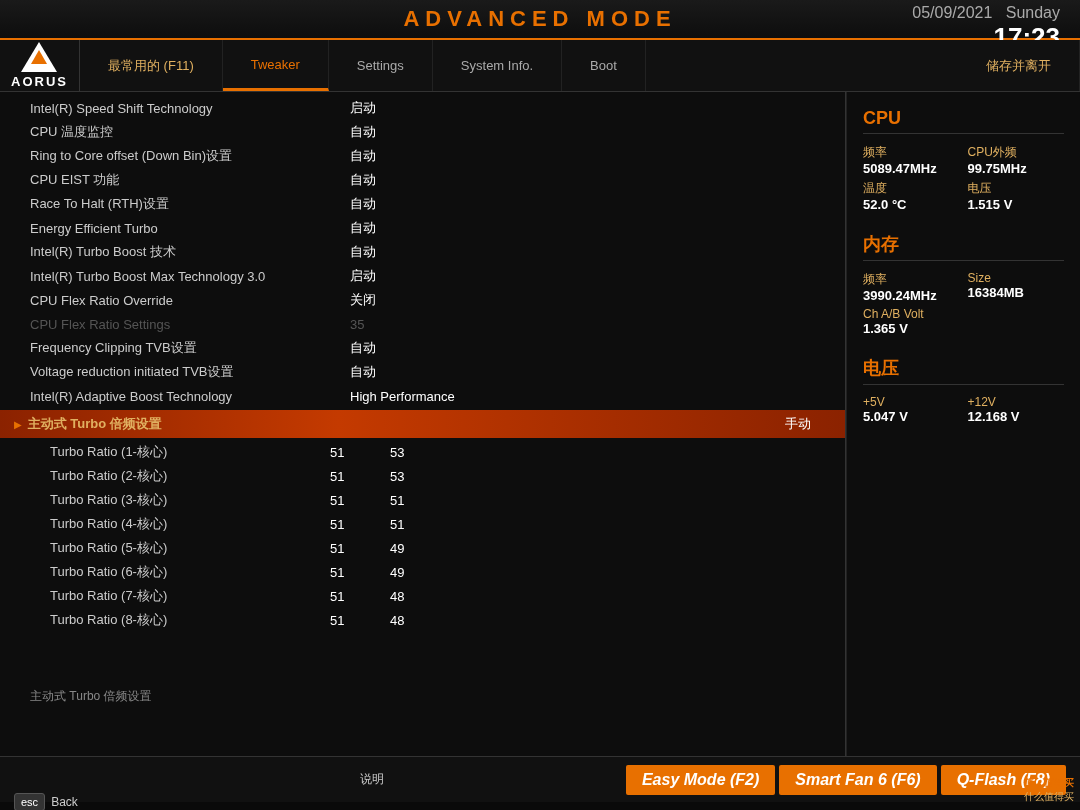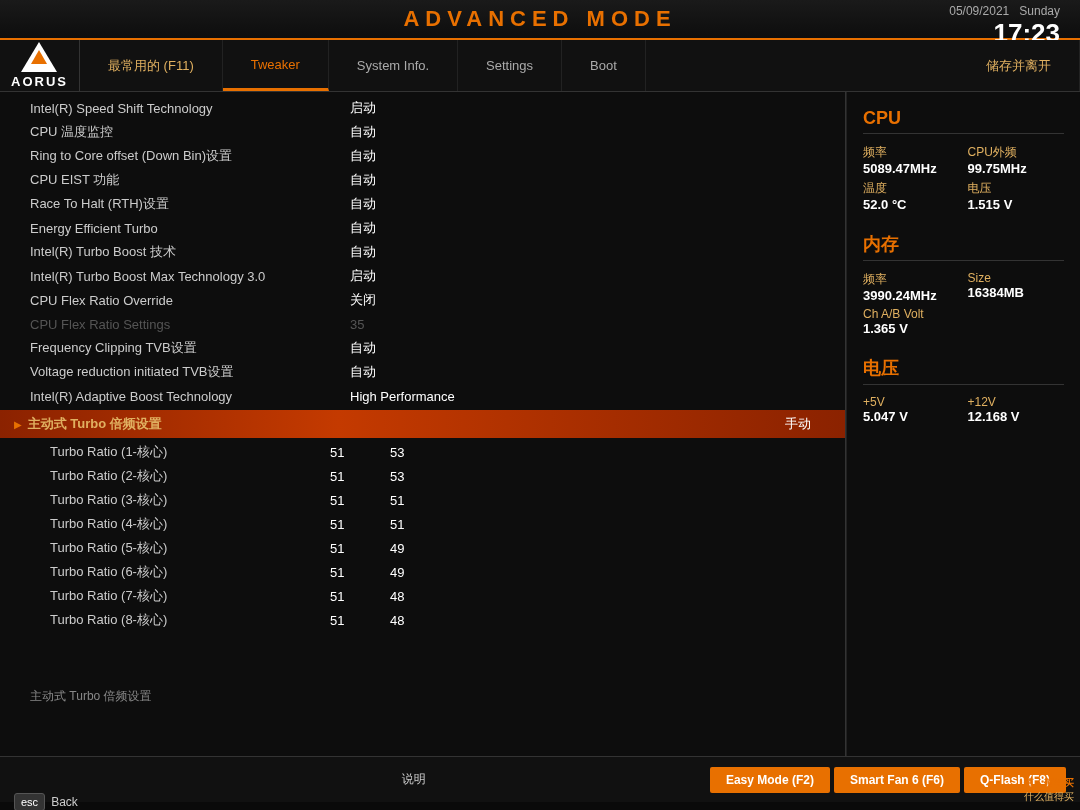"05/09/2021 Sunday" .header-time .date { font-size: 12px -> 16px }
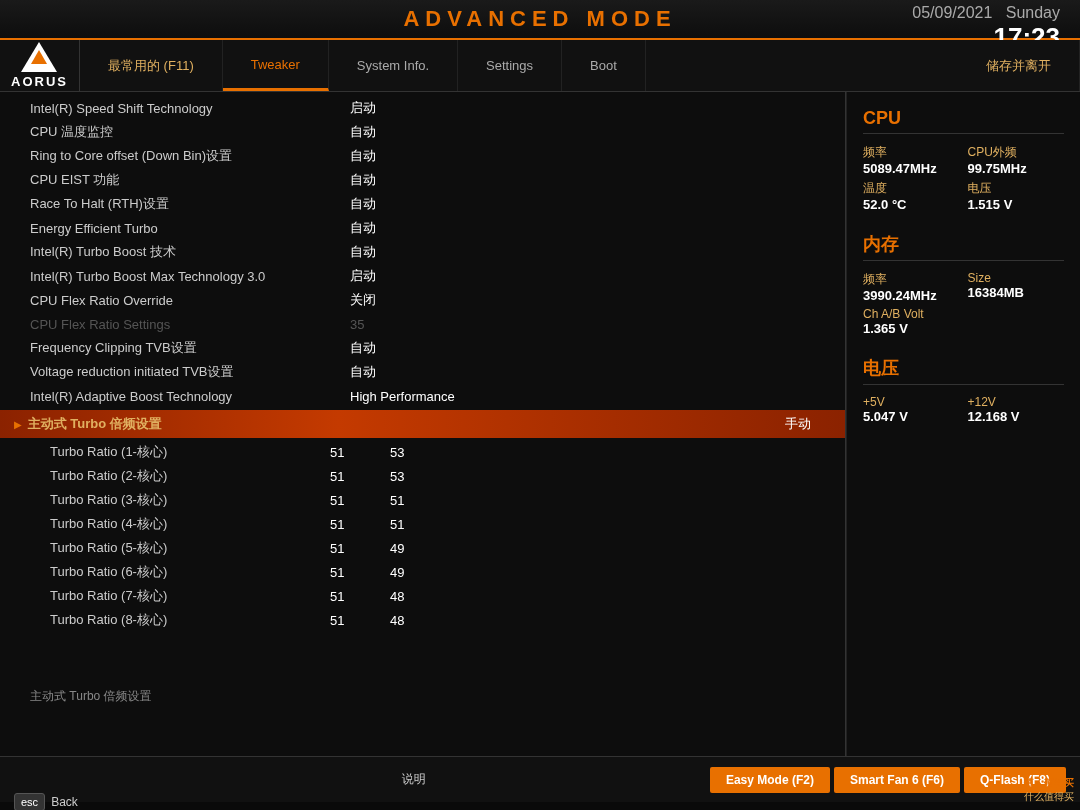"System Info." div.nav-item { order: before "Settings" -> after "Settings" }
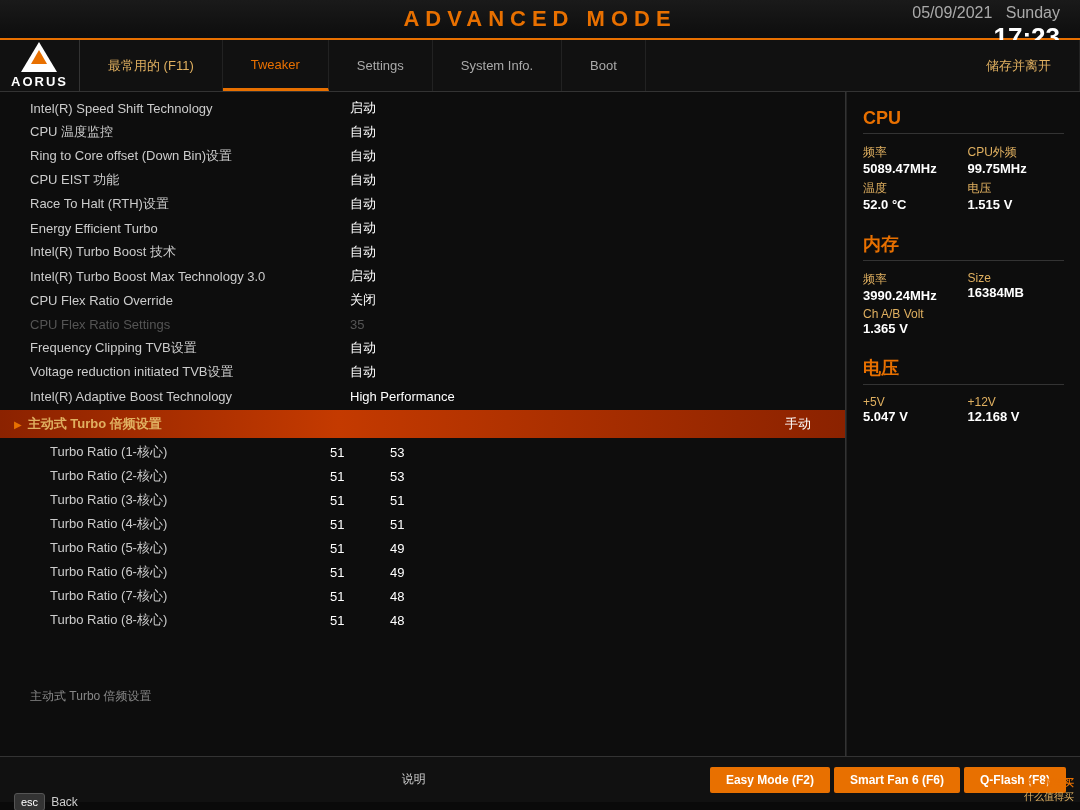"Easy Mode (F2)" .bottom-btn { font-size: 12px -> 16px; font-style: none -> italic }
